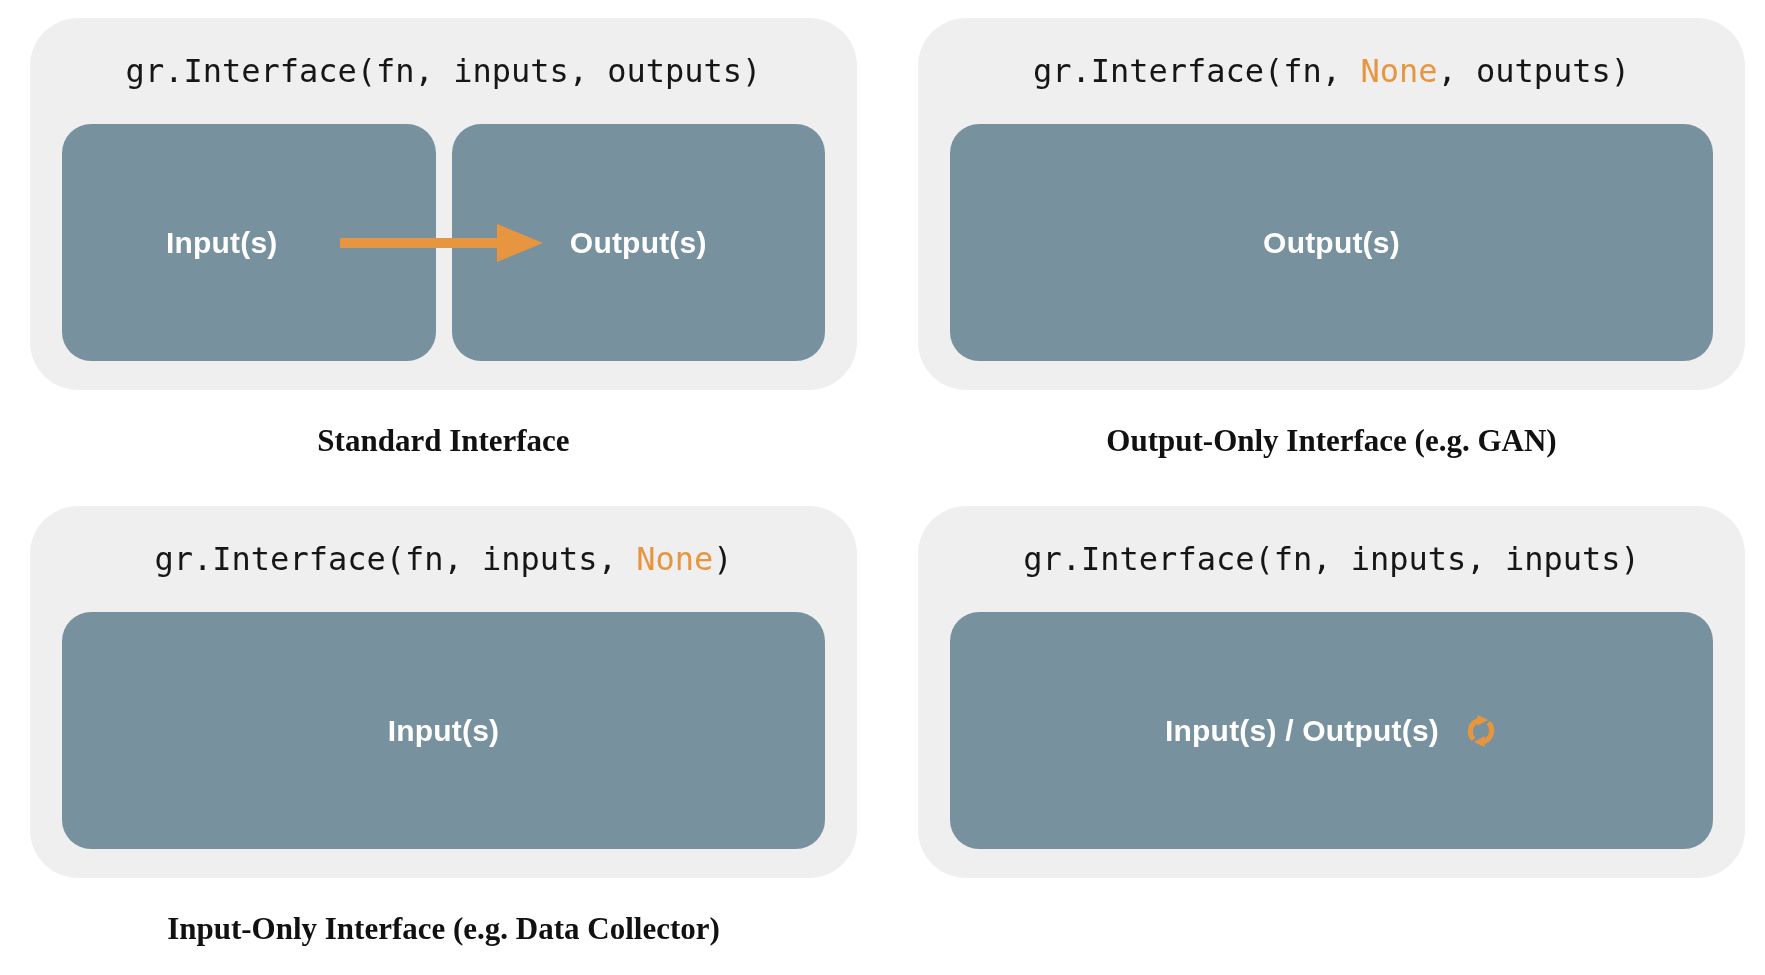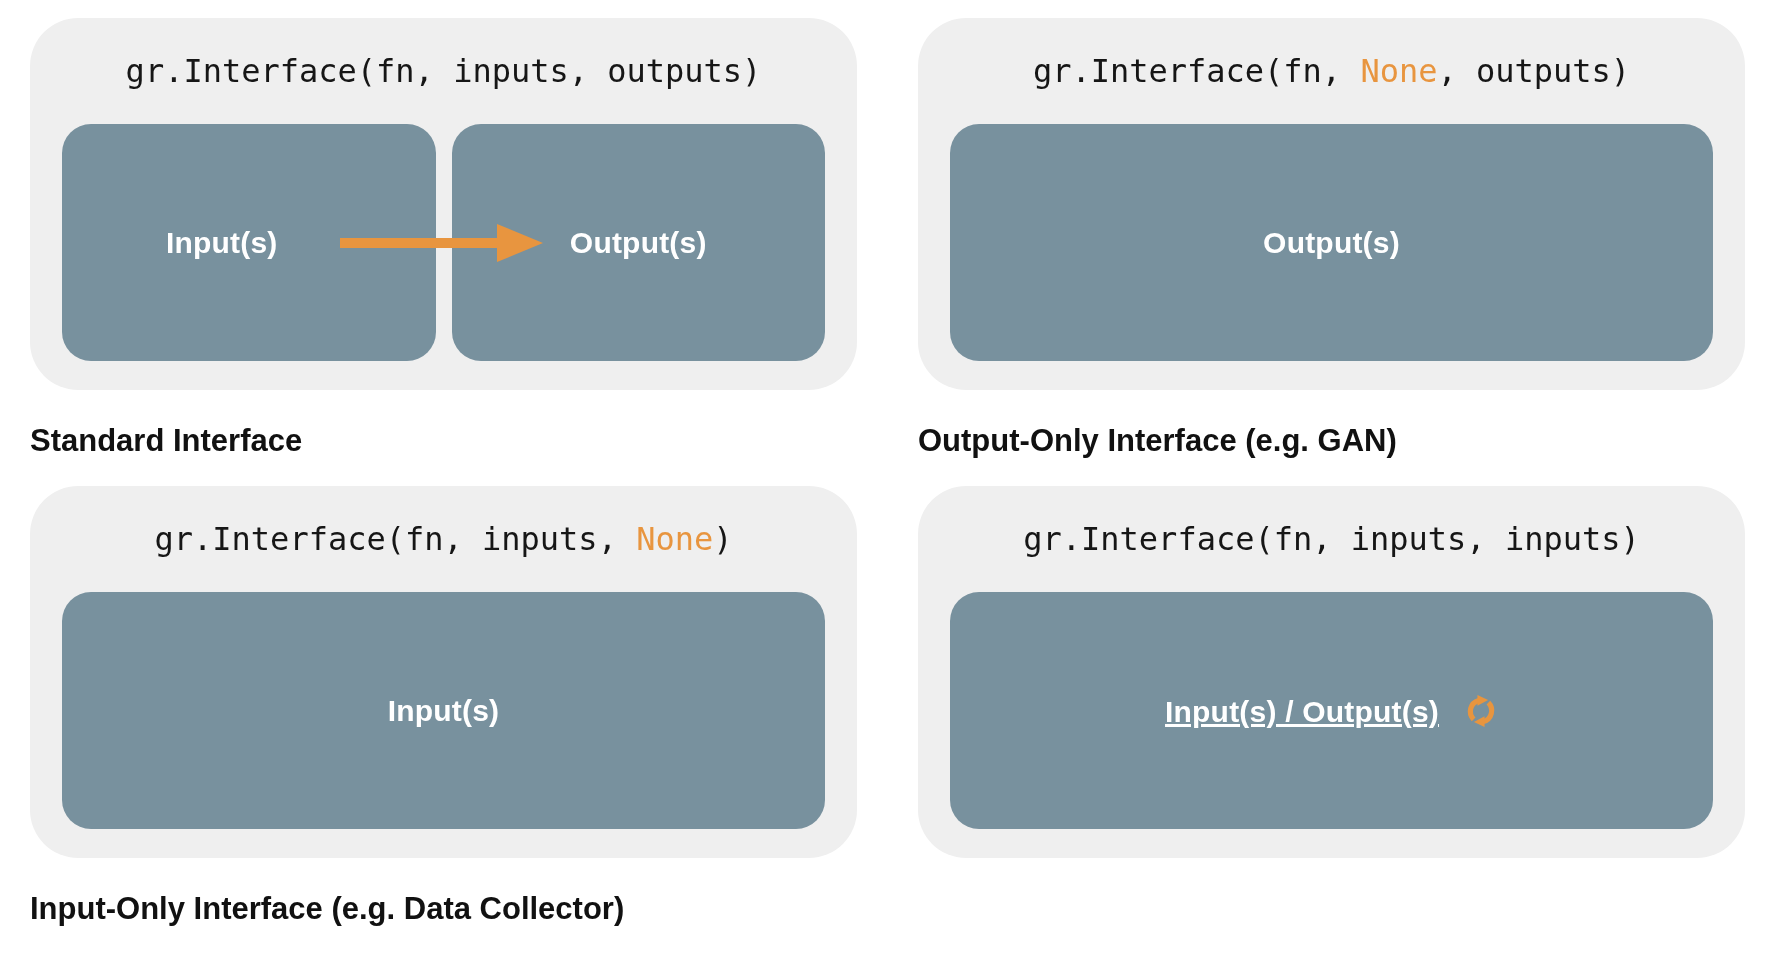"gr.Interface(fn, inputs, outputs)" .quad.row1 { margin-bottom: 25px -> 45px }
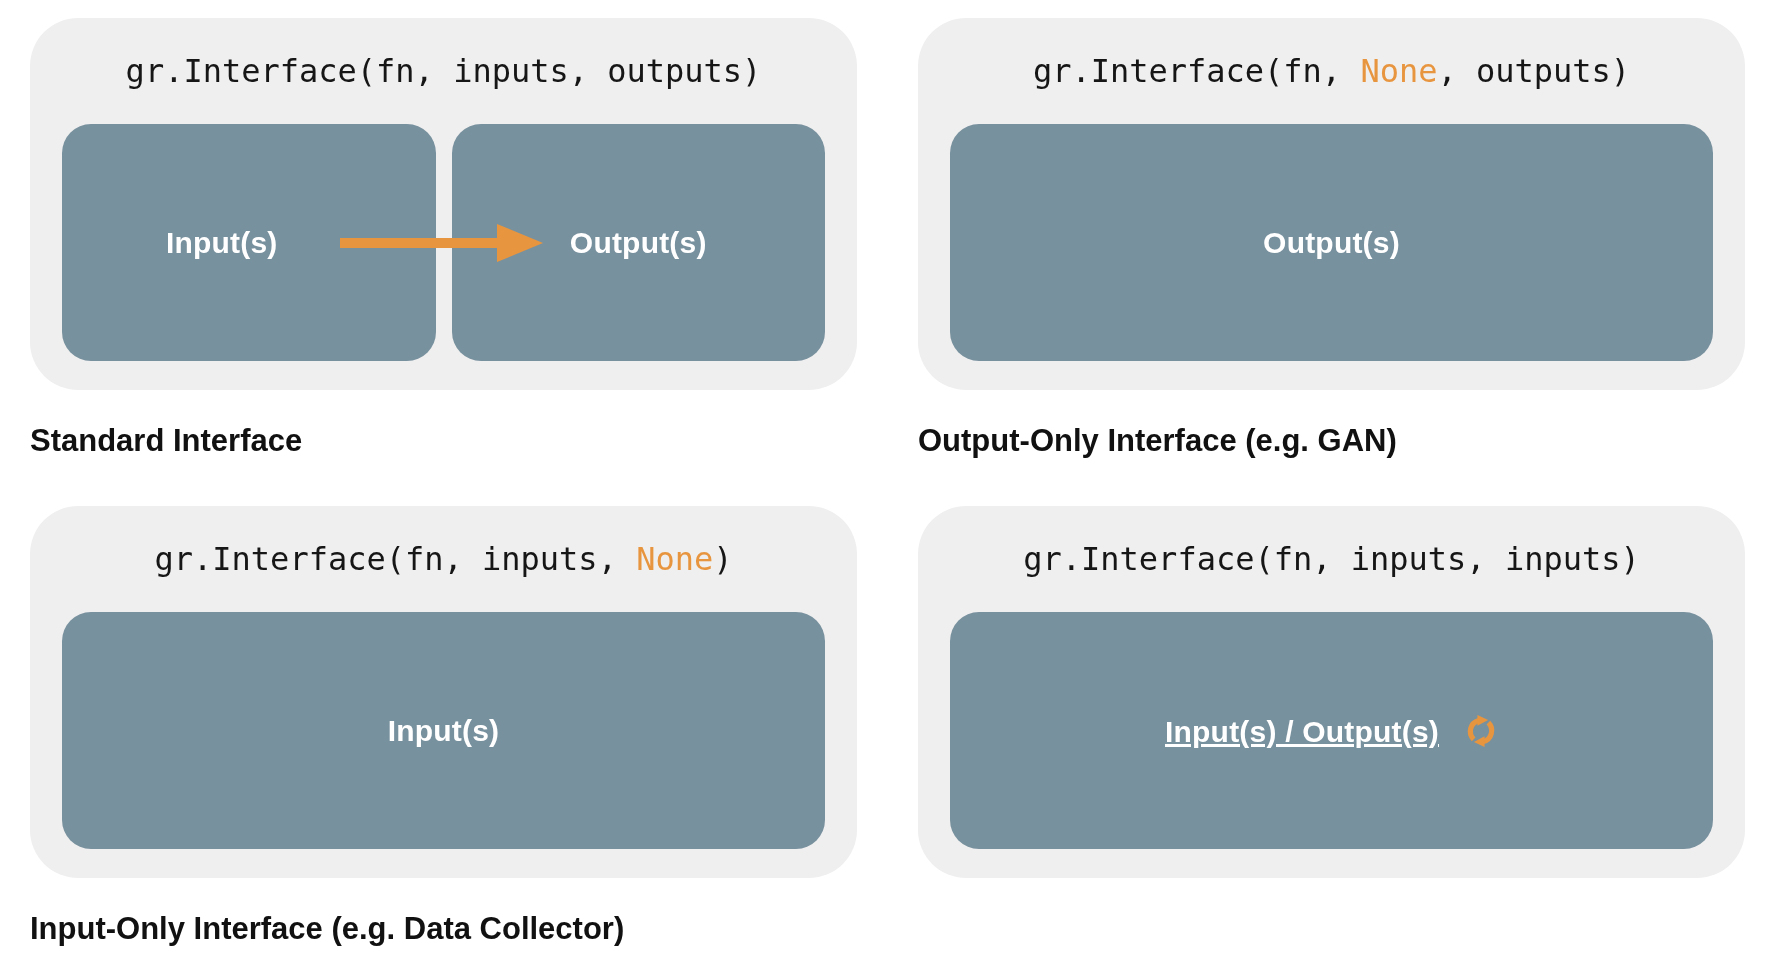"Standard Interface" .caption { font-family: none -> Liberation Serif, serif; text-align: left -> center }
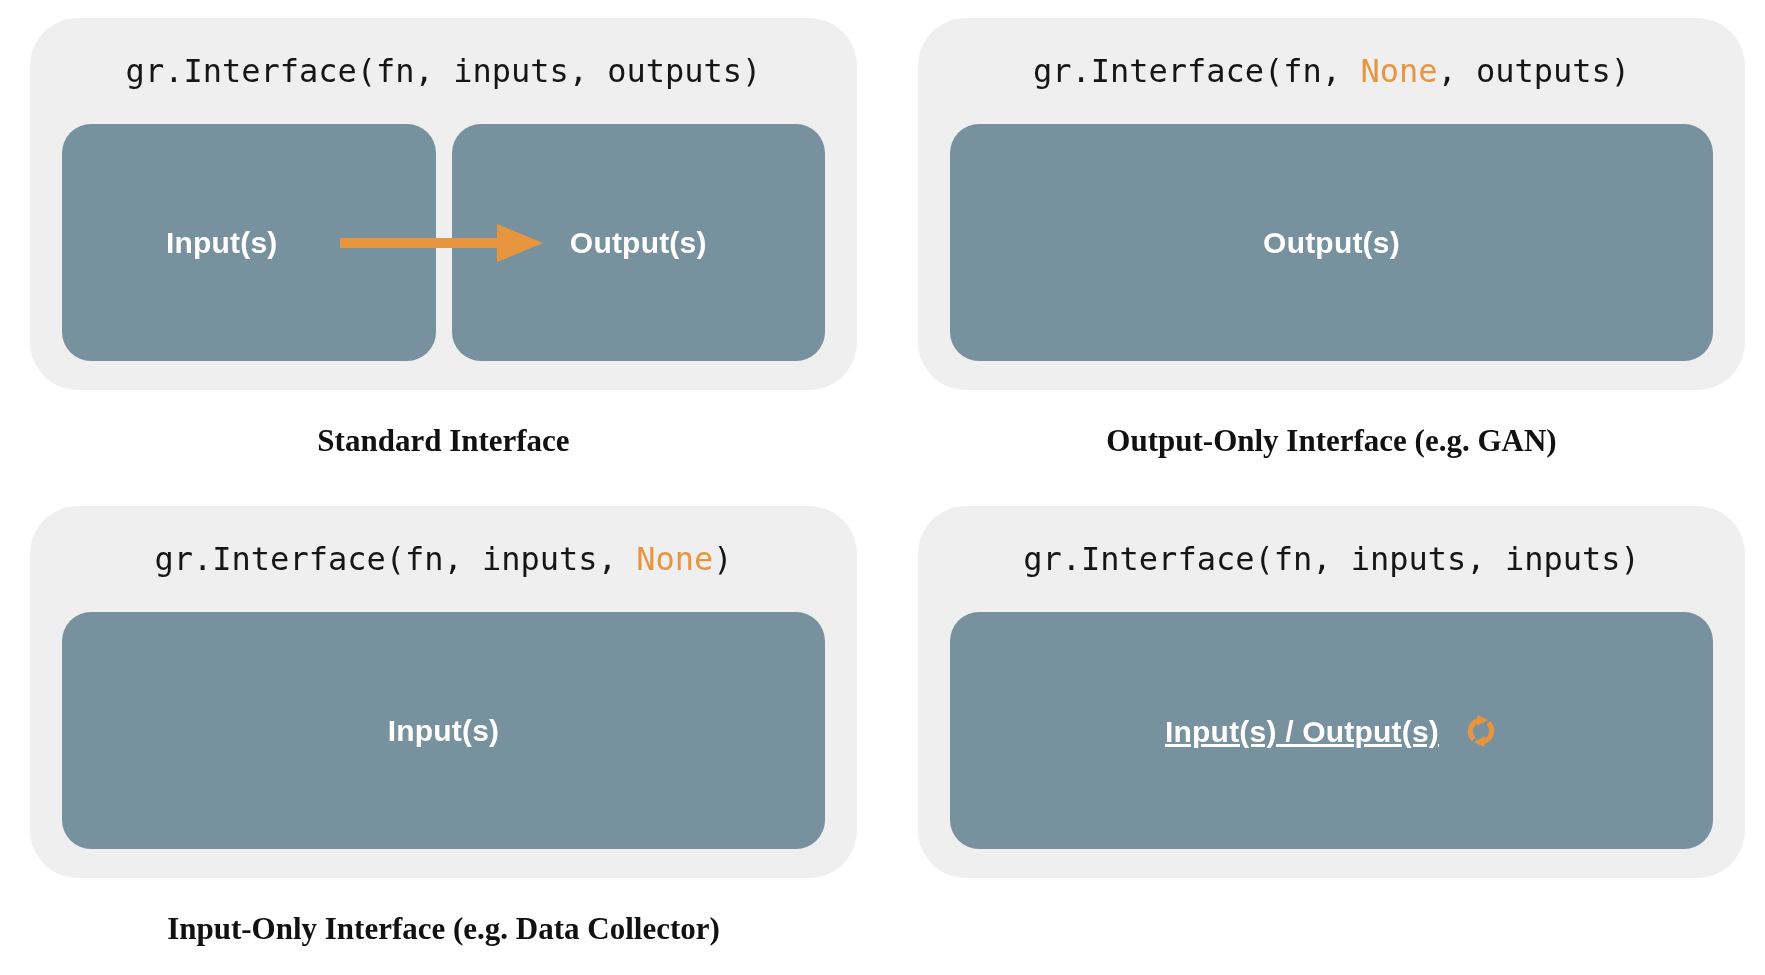"Input(s) / Output(s)" .unified-label { align-items: flex-end -> center; text-decoration: underline -> none }
